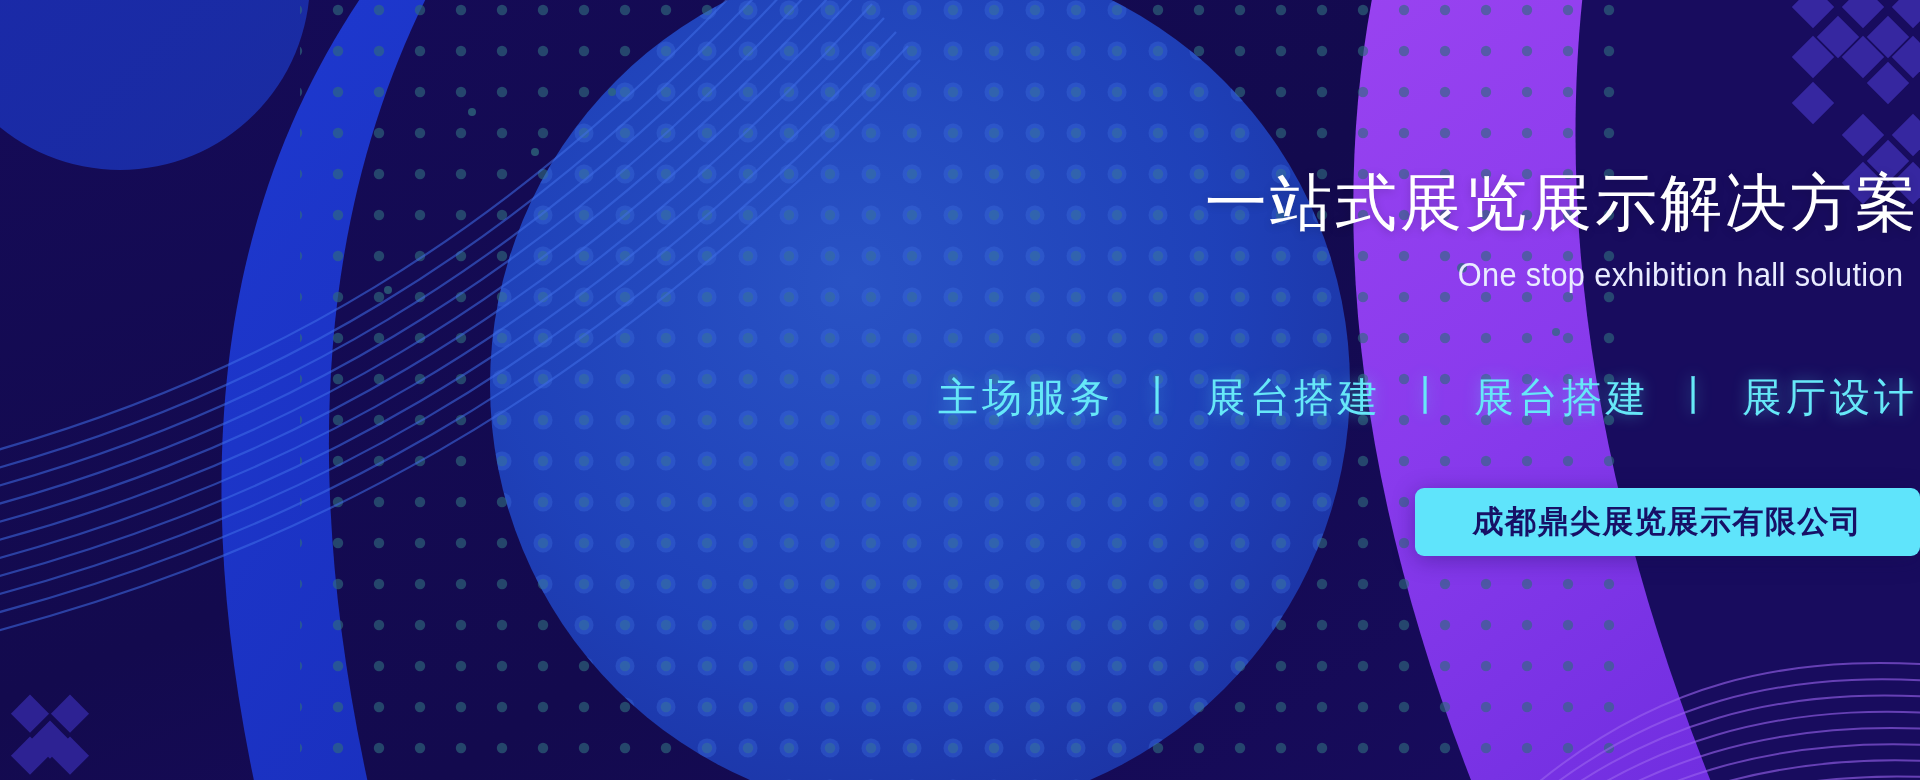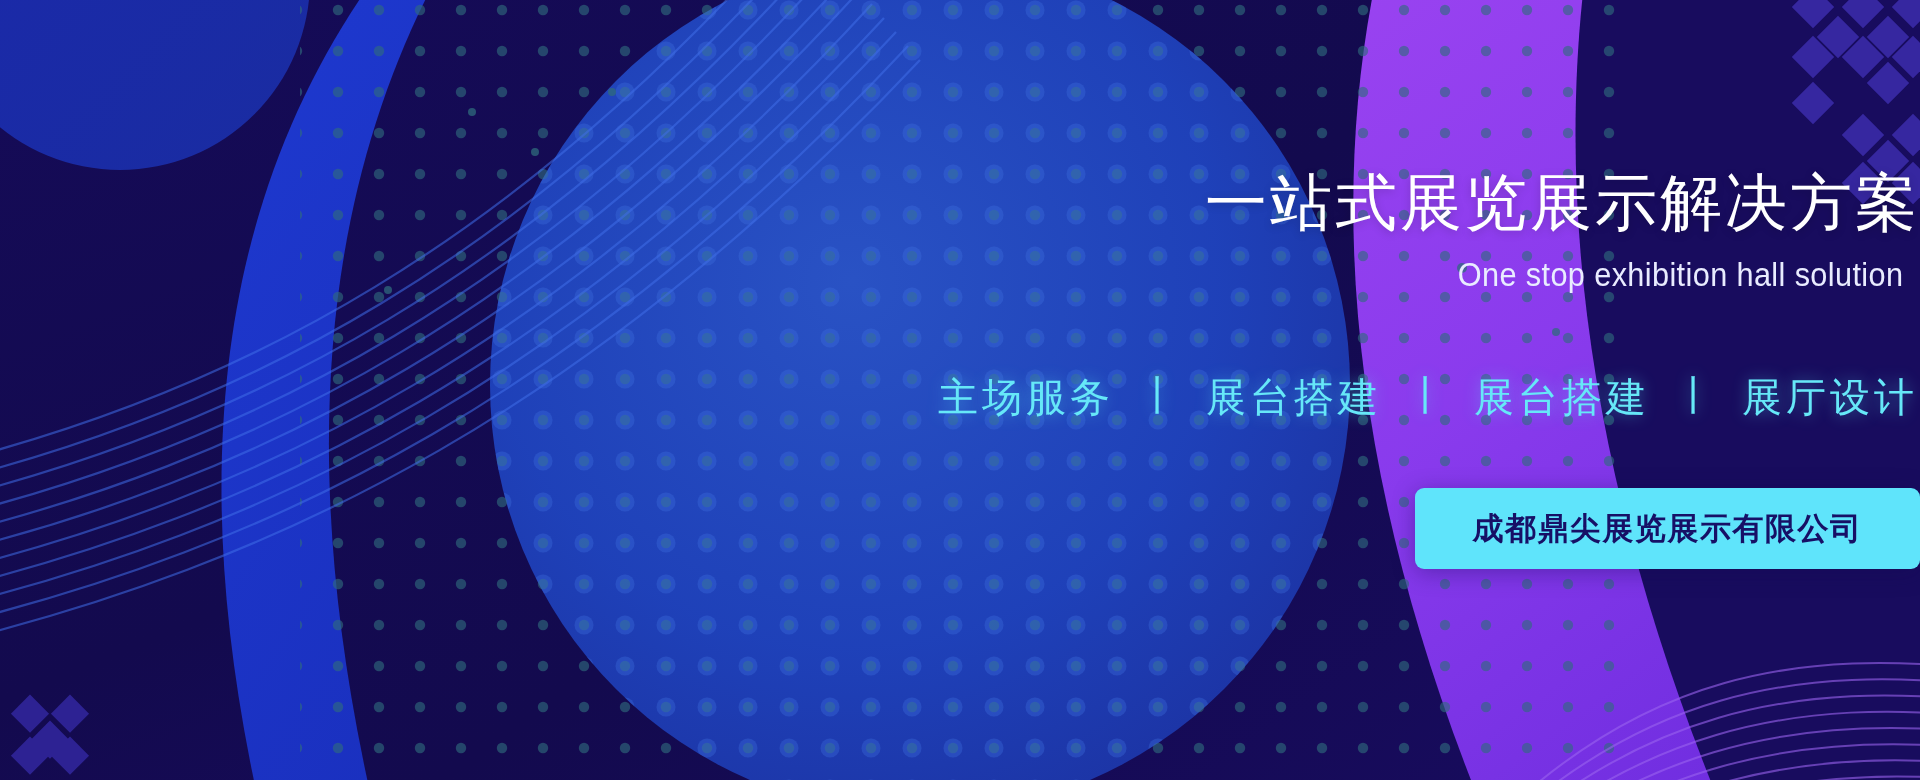"成都鼎尖展览展示有限公司" .cta { height: 81px -> 68px }
